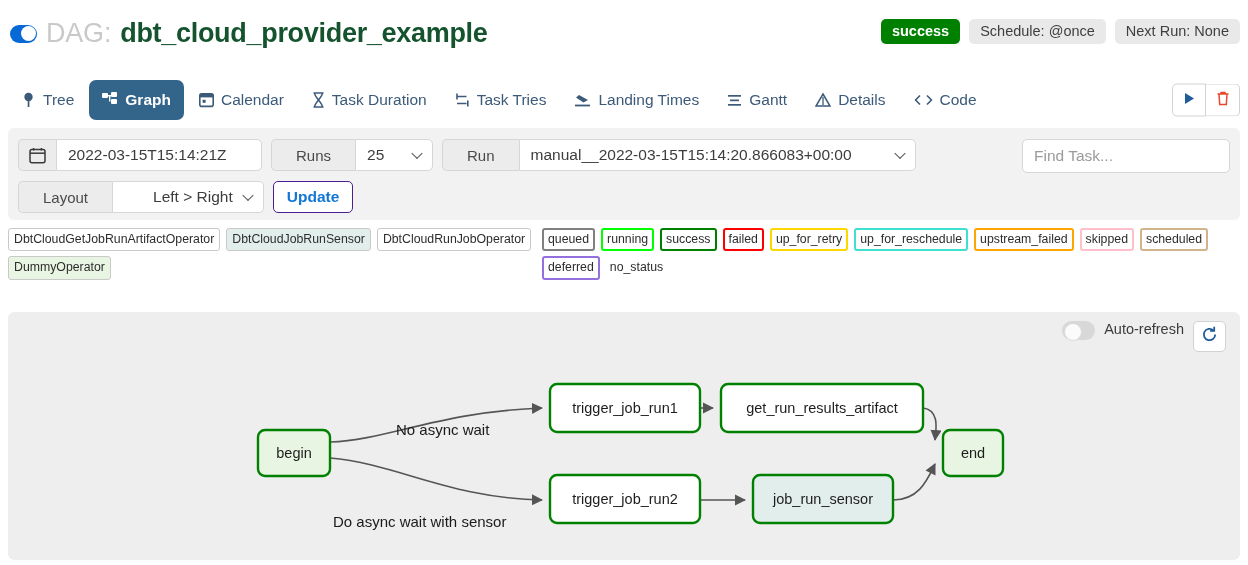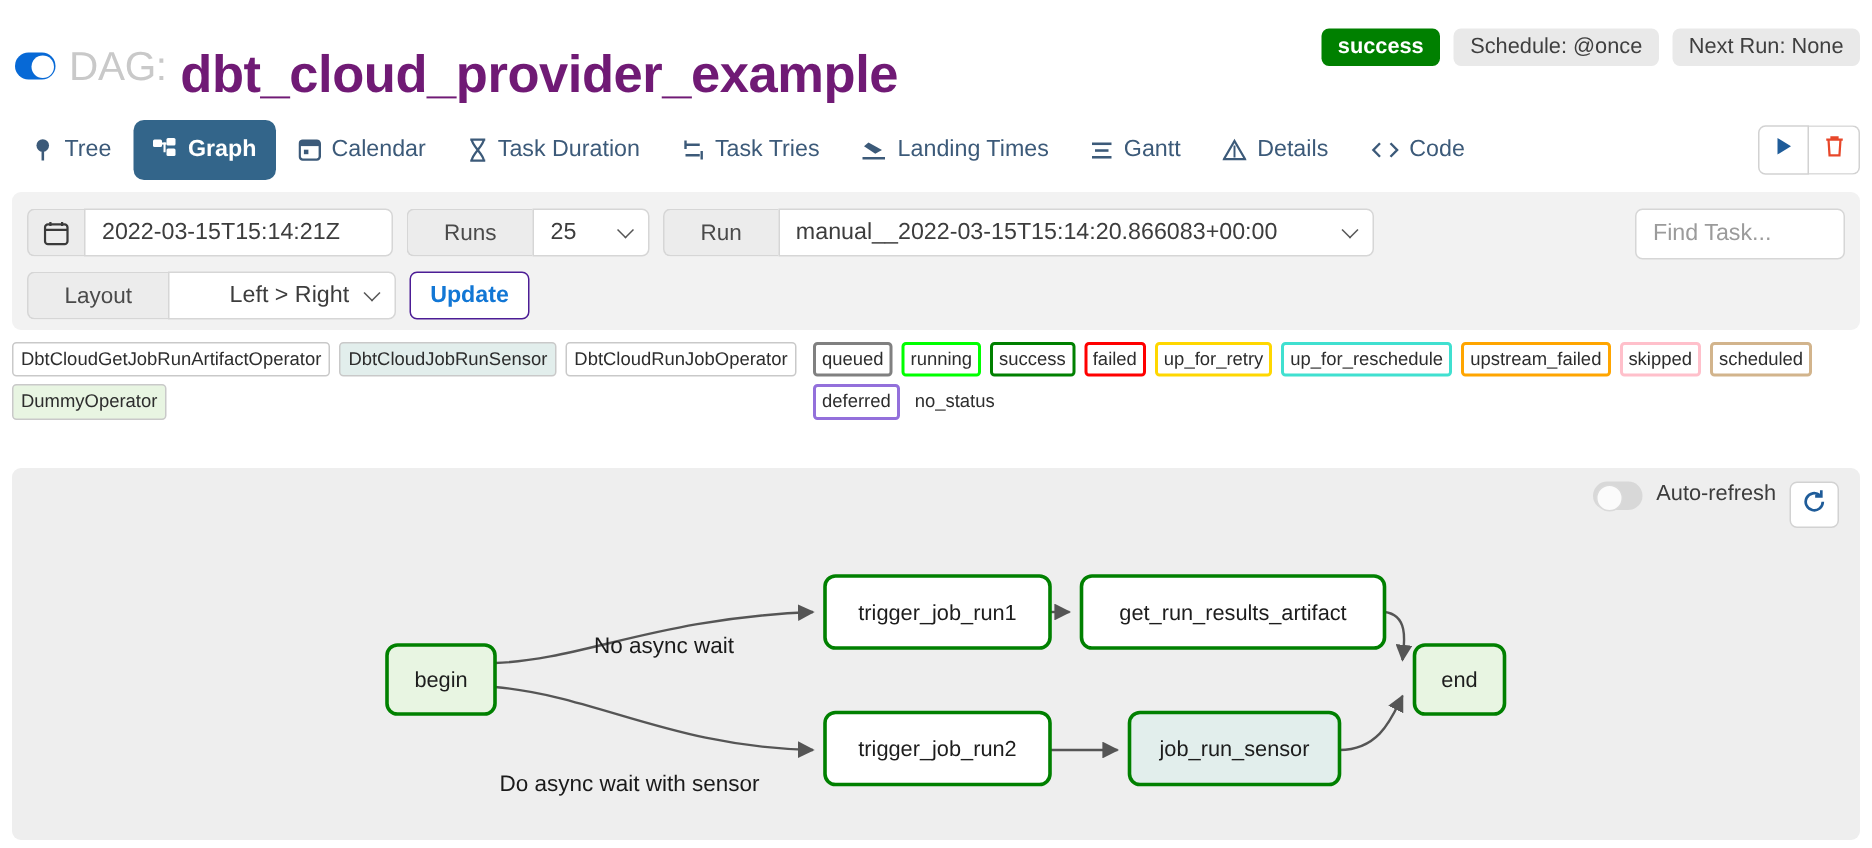"dbt_cloud_provider_example" .dag-name { color: #701a75 -> #14532d; font-size: 35px -> 27px; margin-top: 12px -> none }
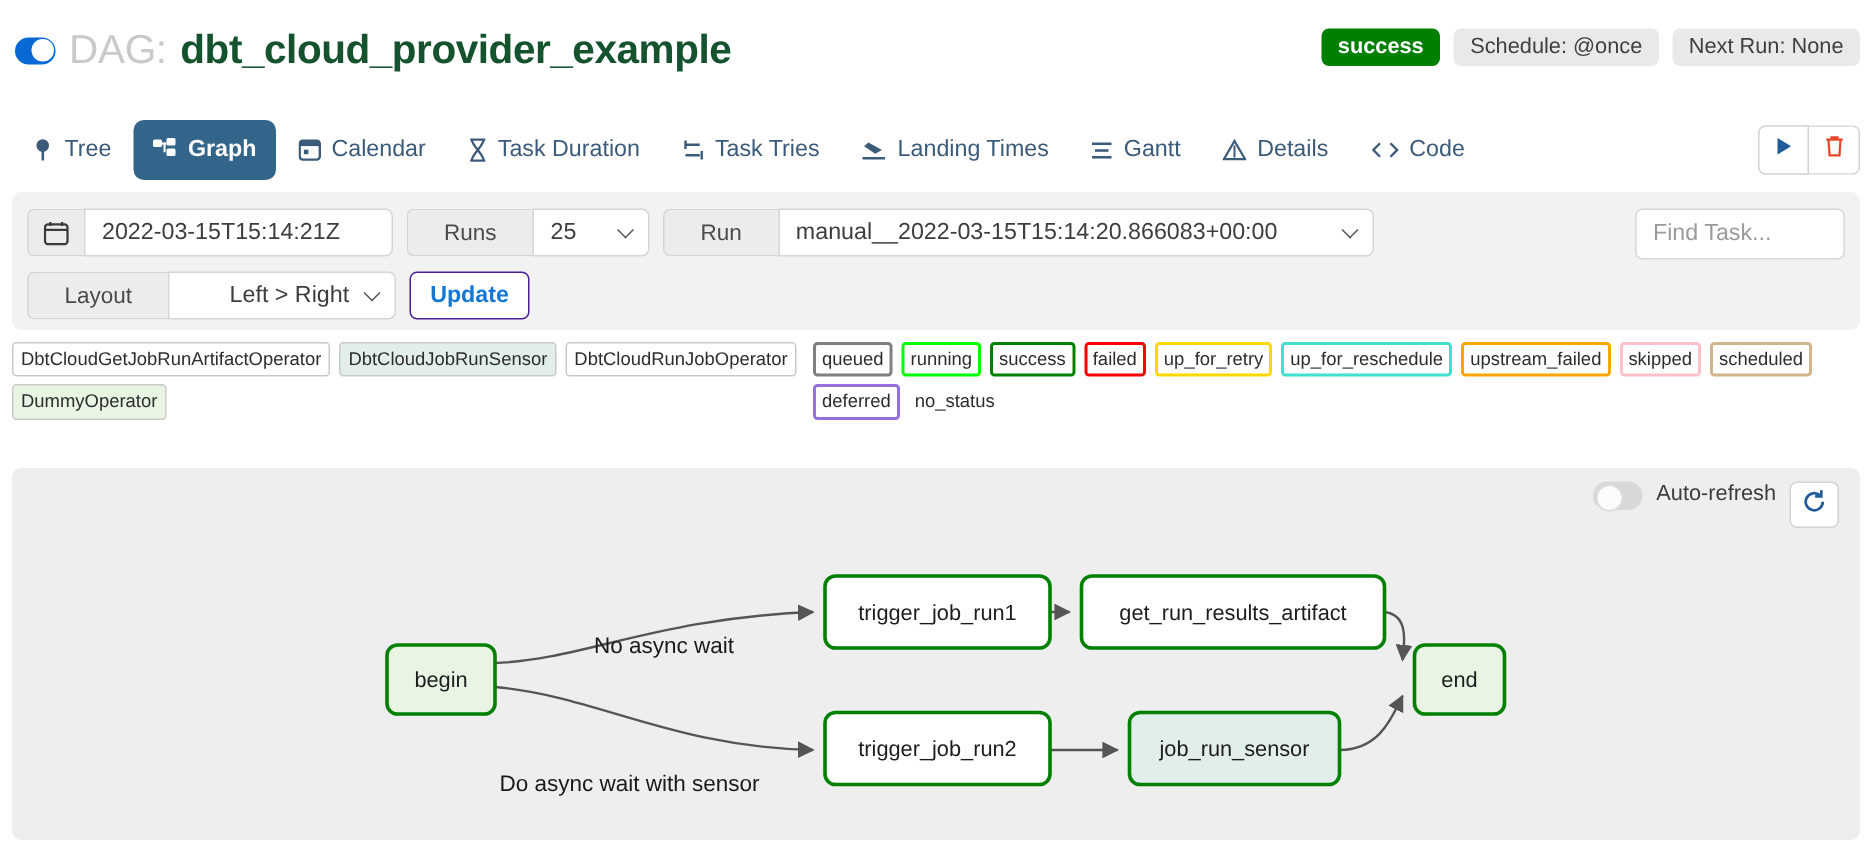"Find Task..." .find-task { width: 140px -> 208px }
